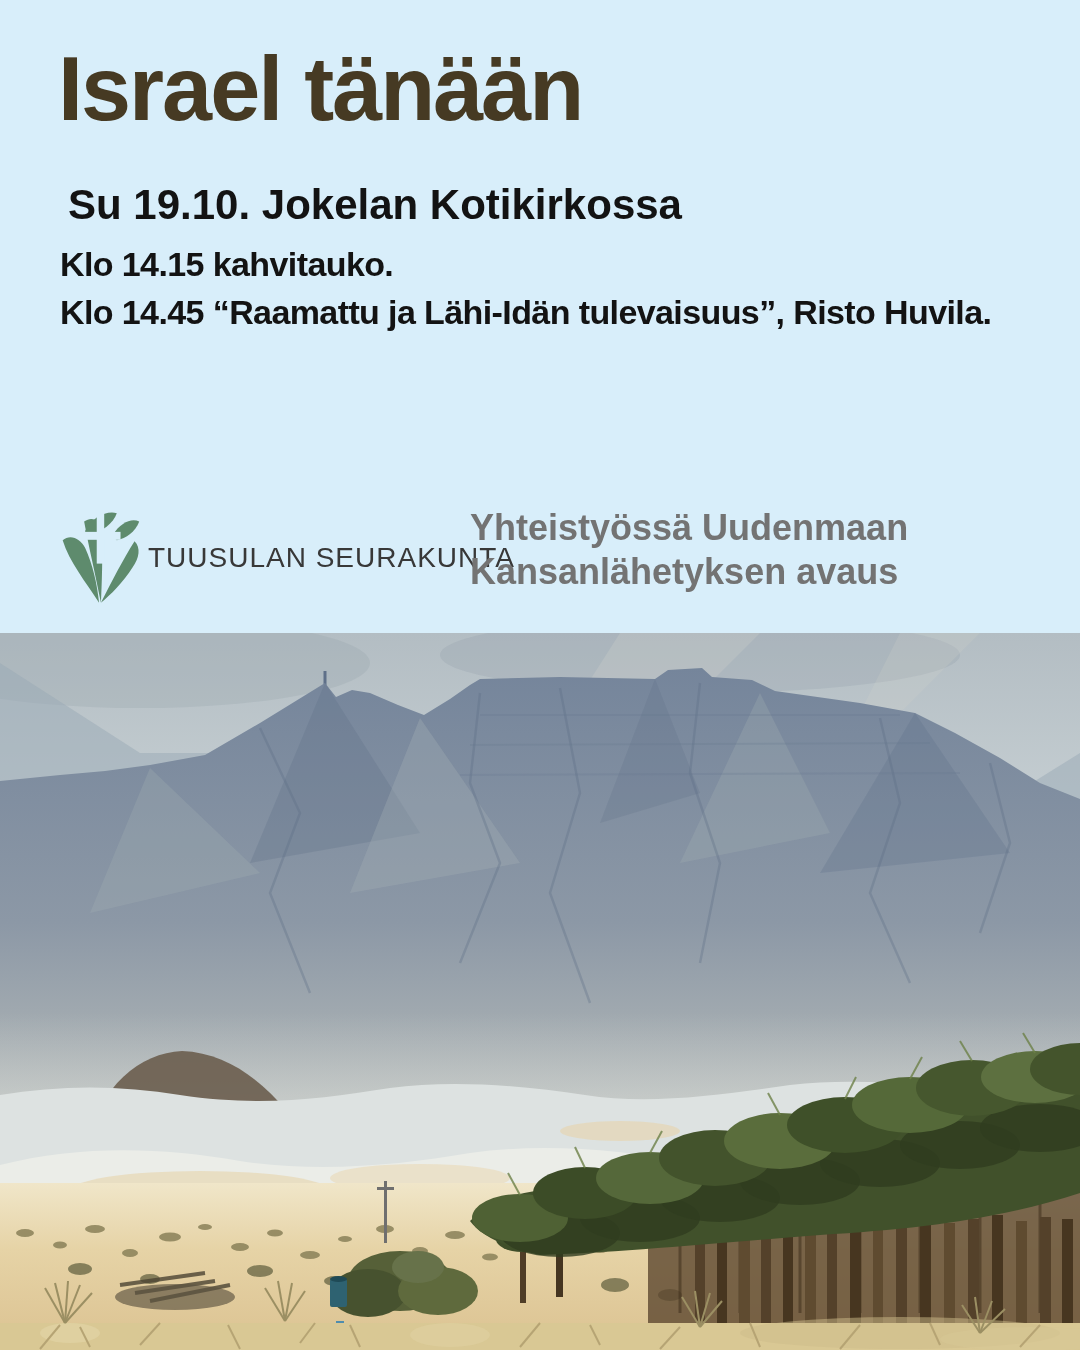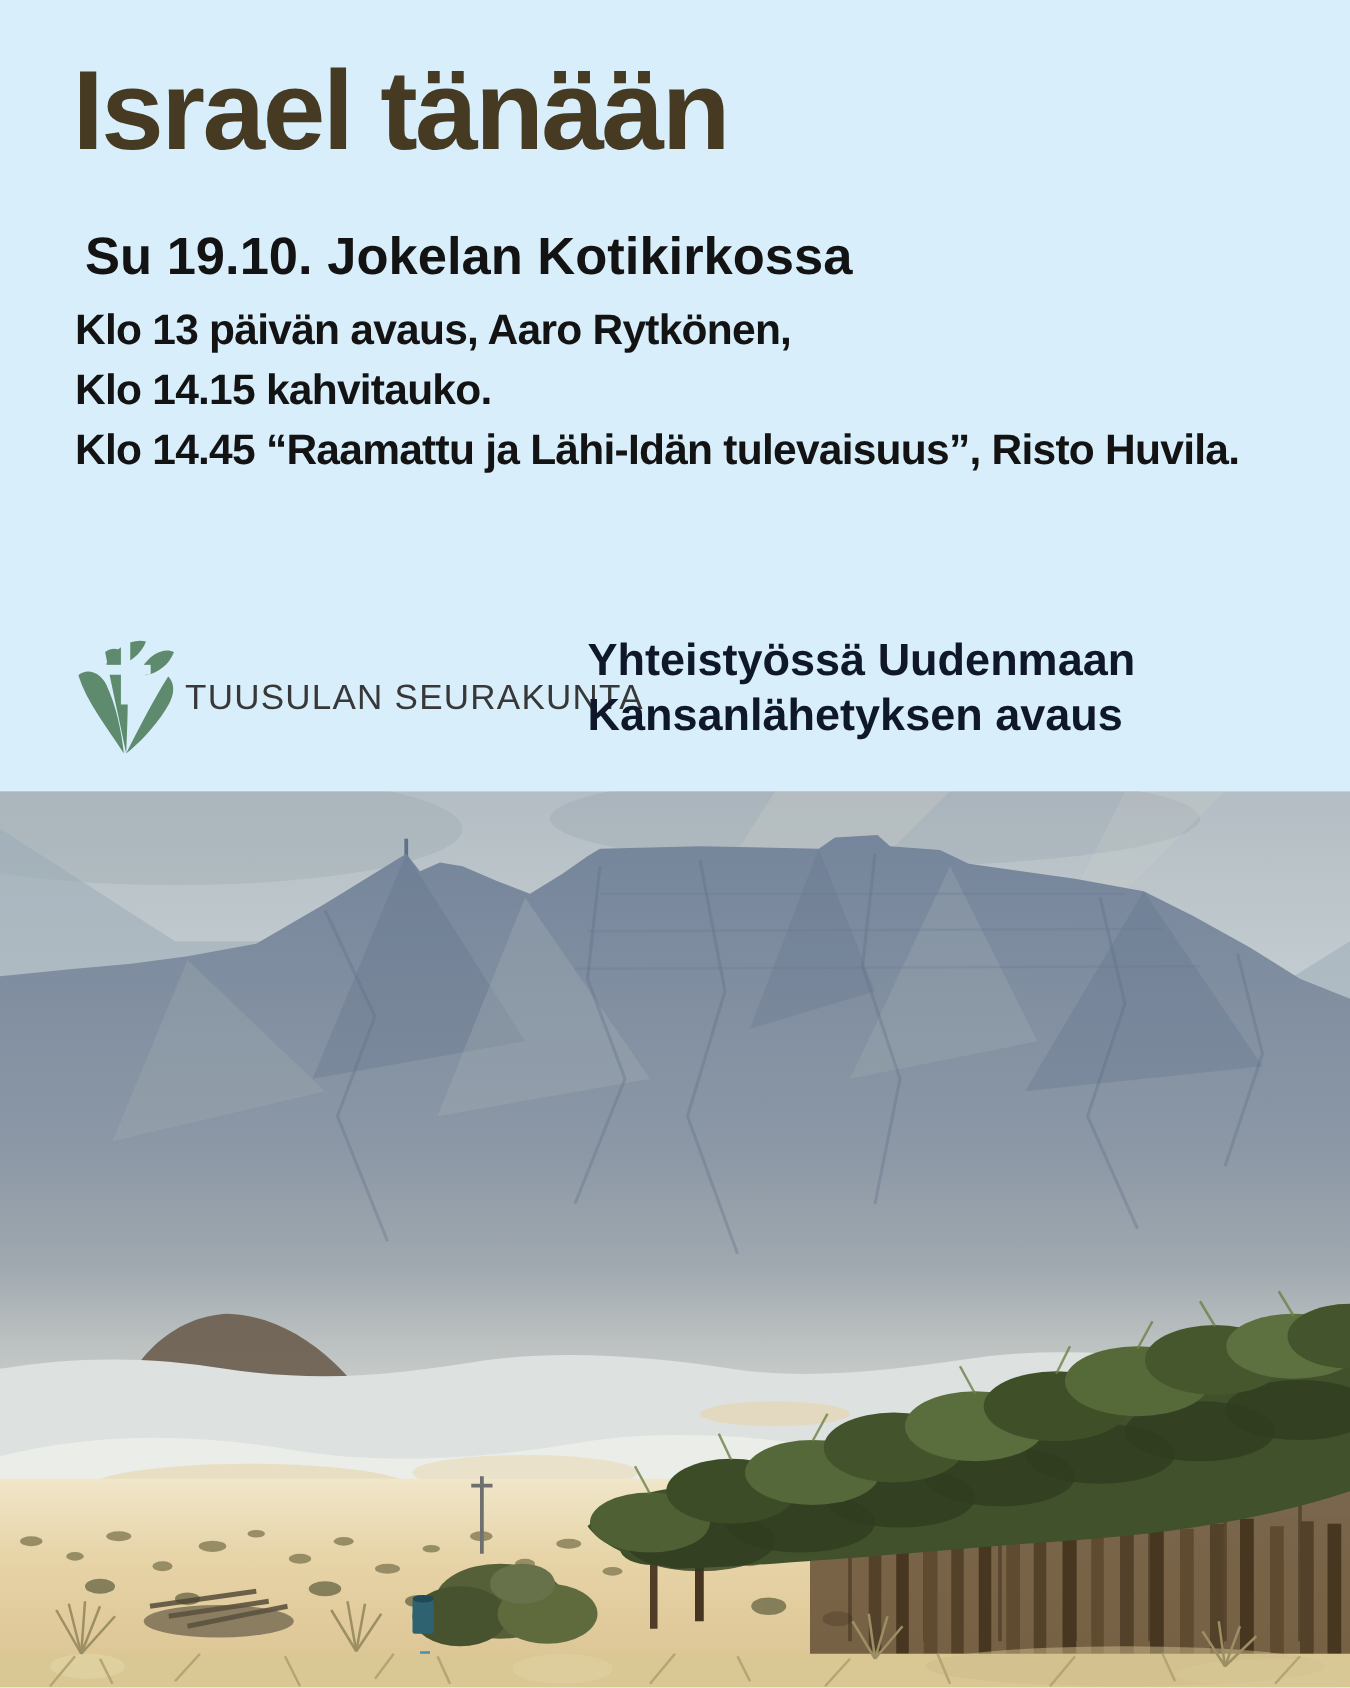"Klo 13 päivän avaus, Aaro" p { html: <p>Klo 13 päivän avaus, Aaro Rytkönen,</p> -> none }
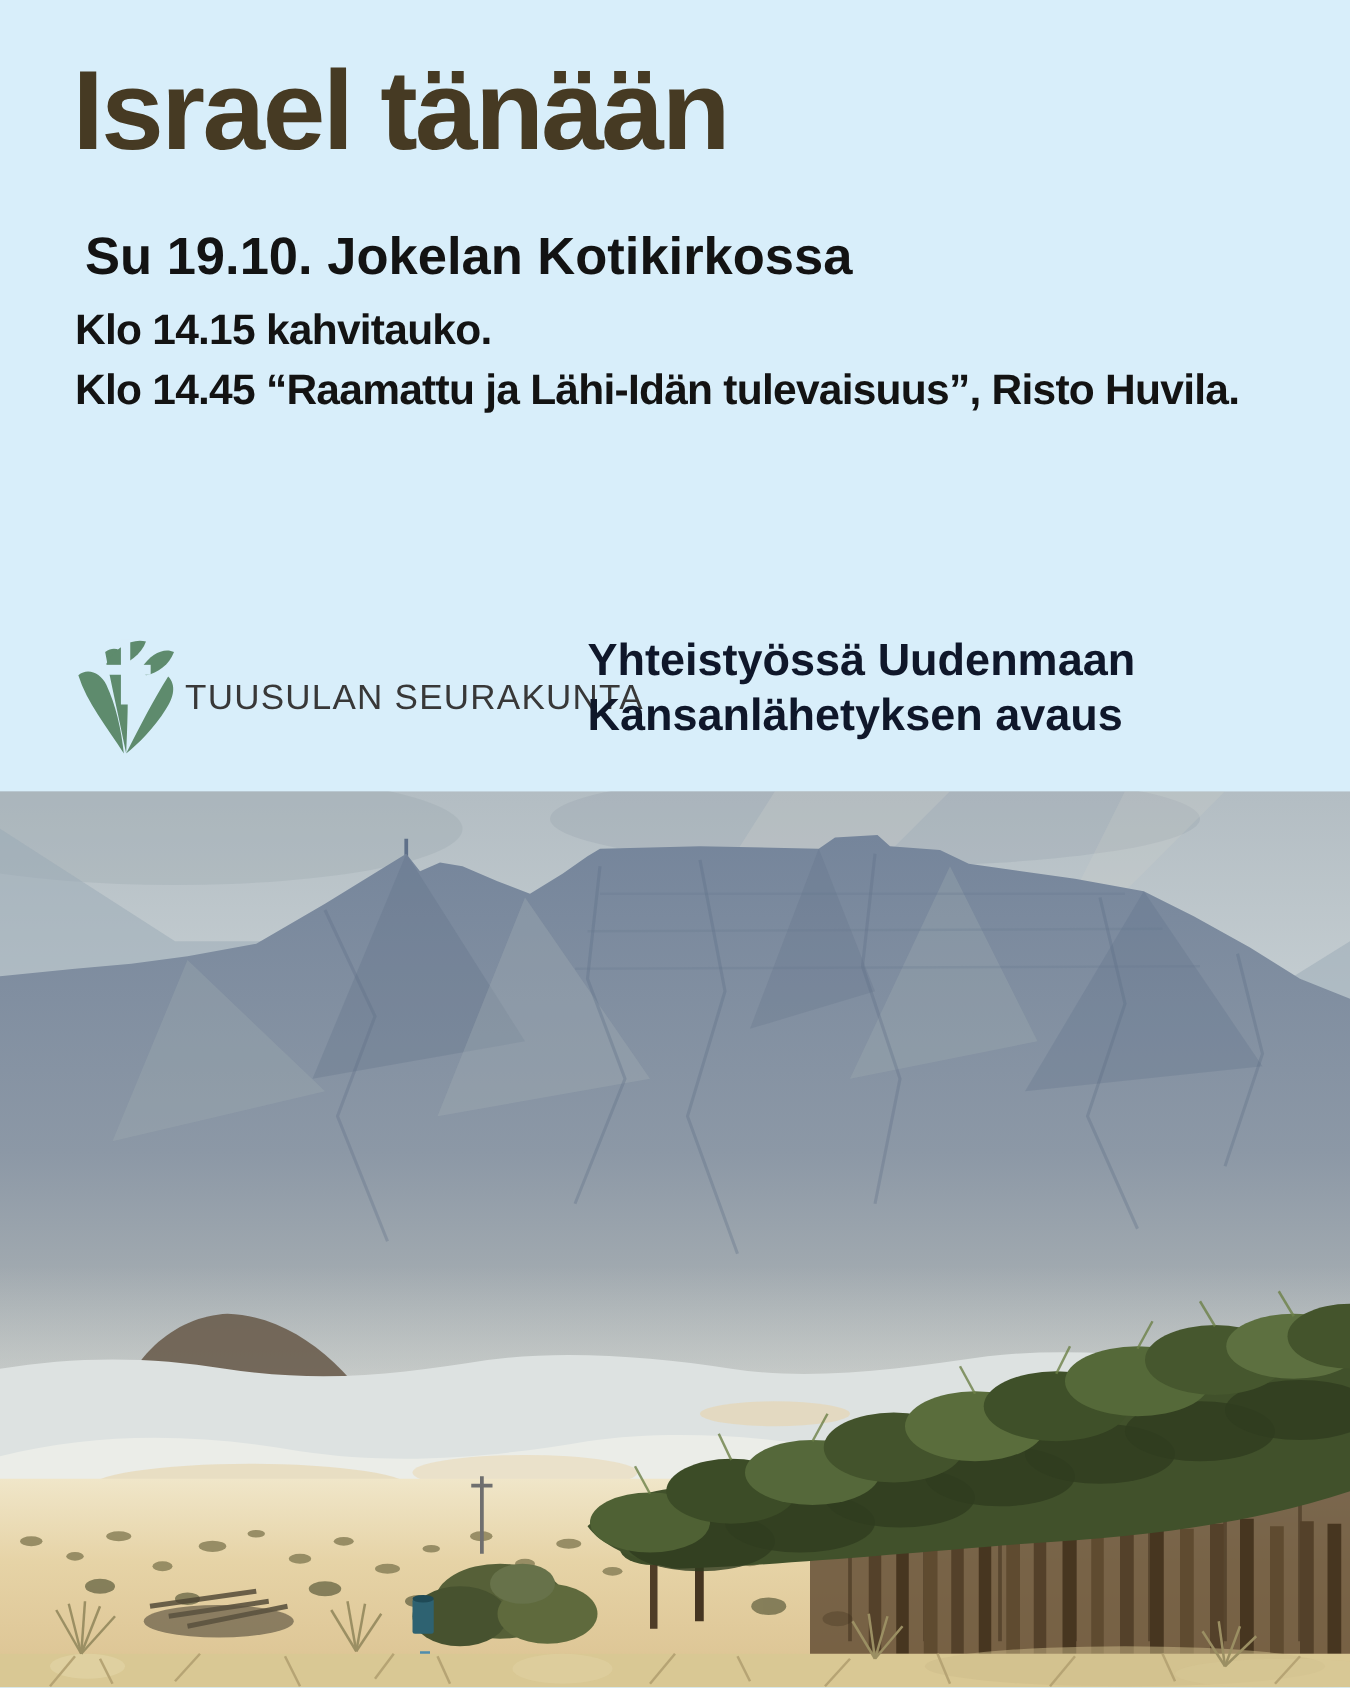"Yhteistyössä Uudenmaan" .partner { color: #0f172a -> #737373 }
